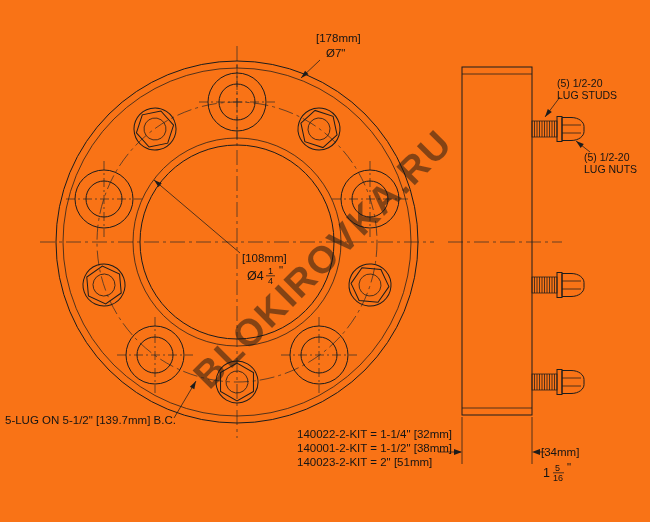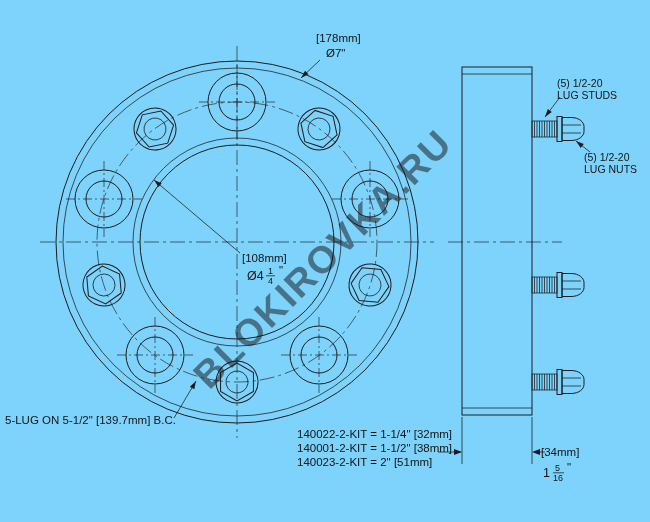"[178mm]" .canvas { background: #7dd3fc -> #f97316 }
